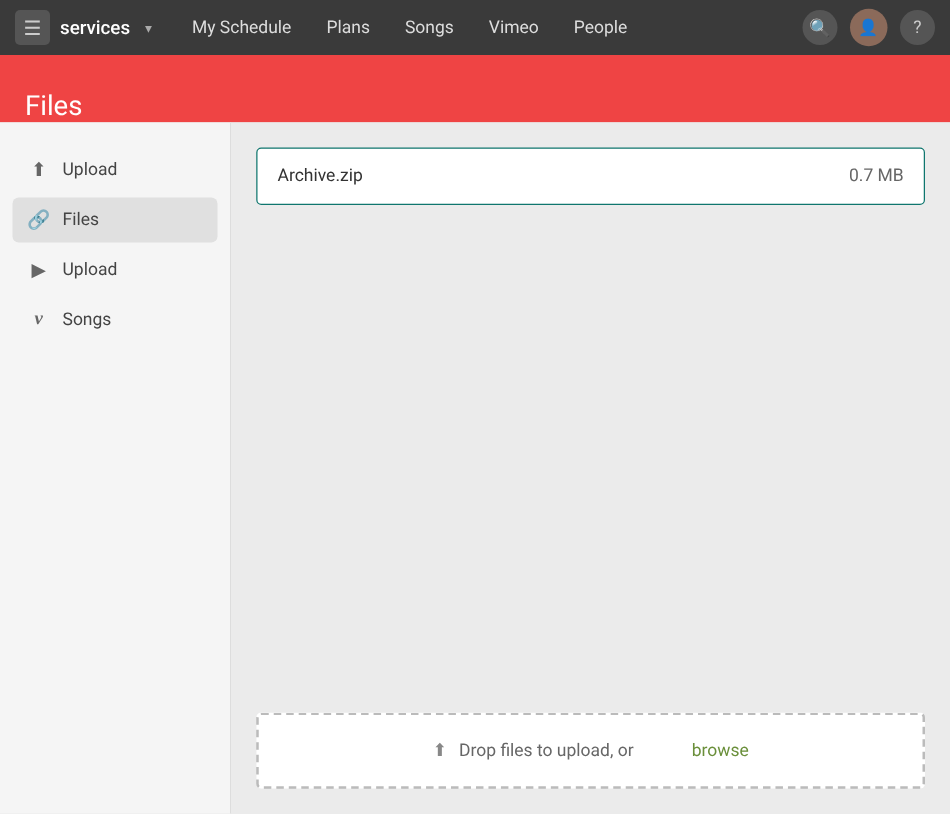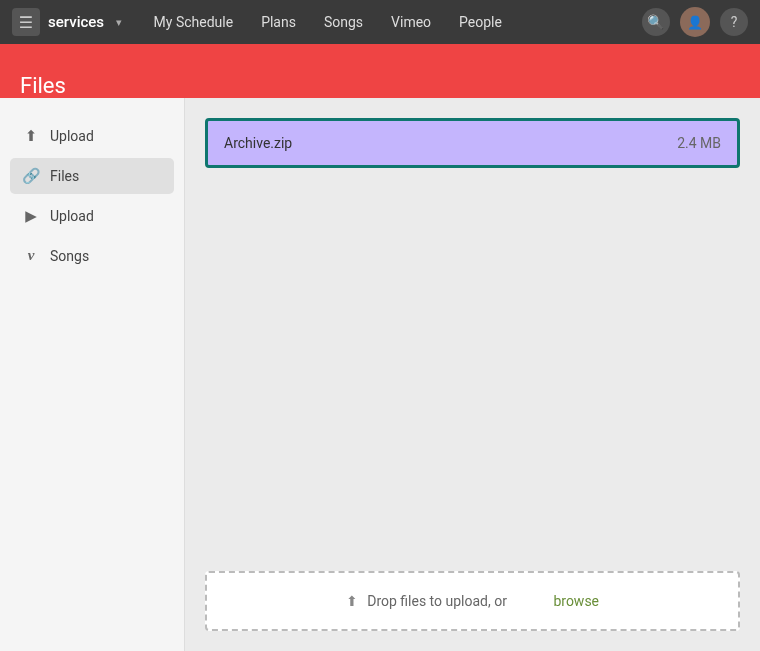"Archive.zip" .file-list { background: #c4b5fd -> #ffffff; border: 3px solid #0f766e -> 1px solid #0f766e }
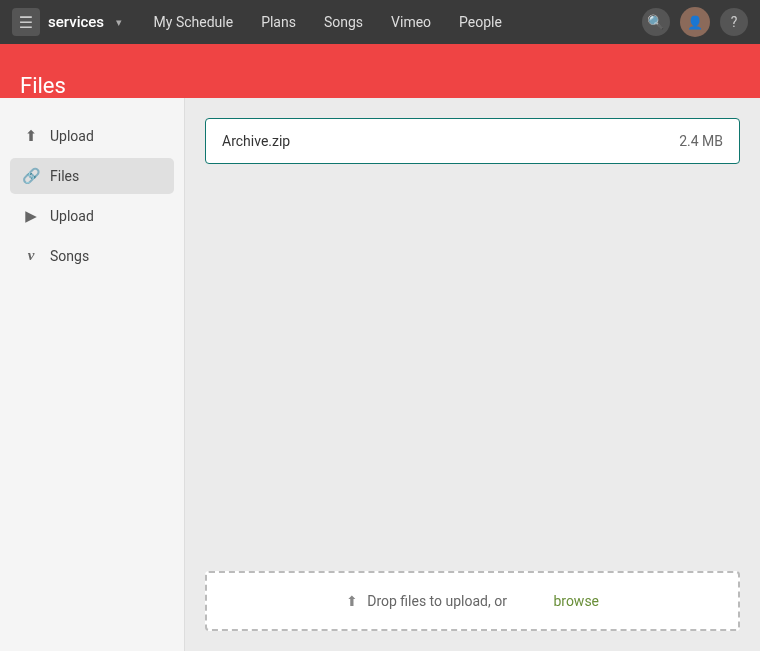"2.4 MB" span.file-size { text: 2.4 -> 0.7 }
